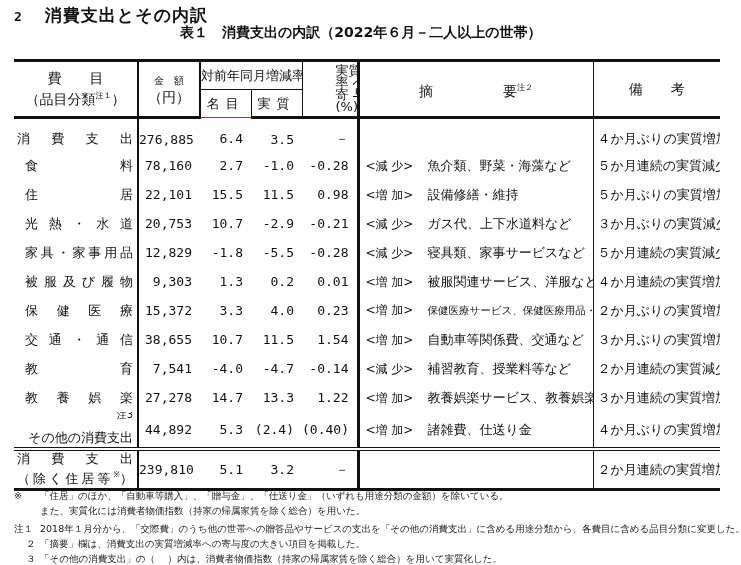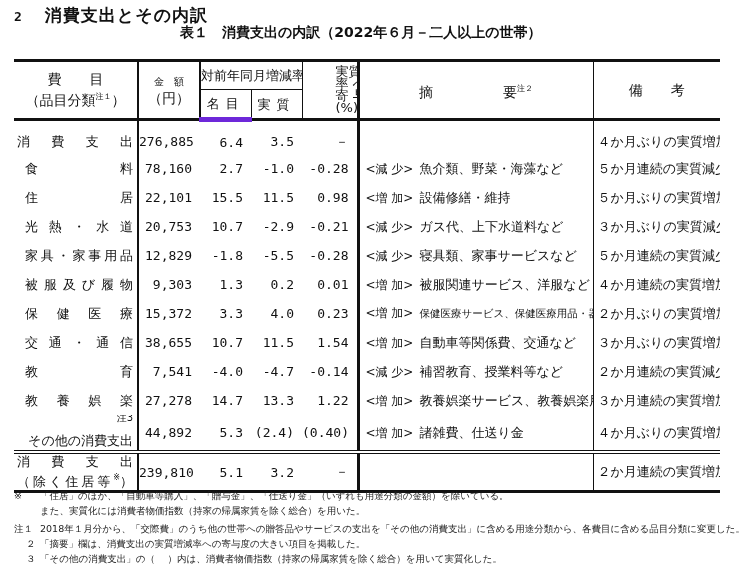"名目" td.h-cell { border-bottom: 5px solid #6d28d9 -> 1px solid #6d28d9 }
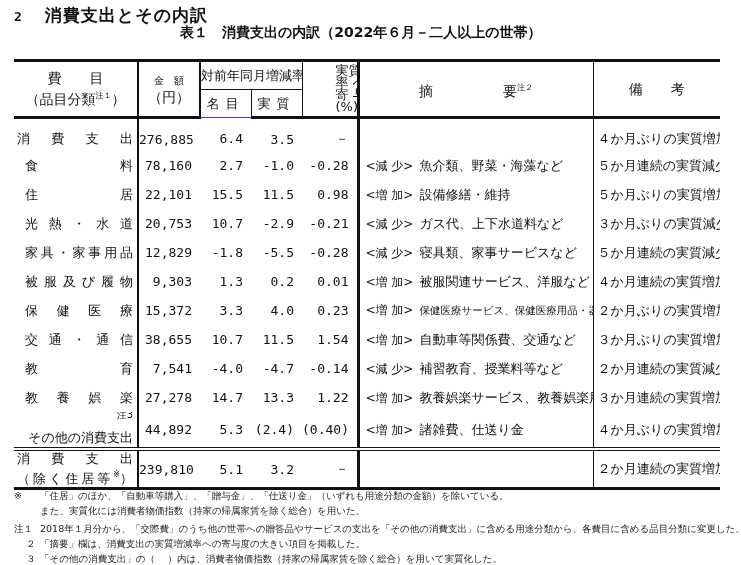"<減 少>" .desc .tag { margin-right: 6px -> 14px }
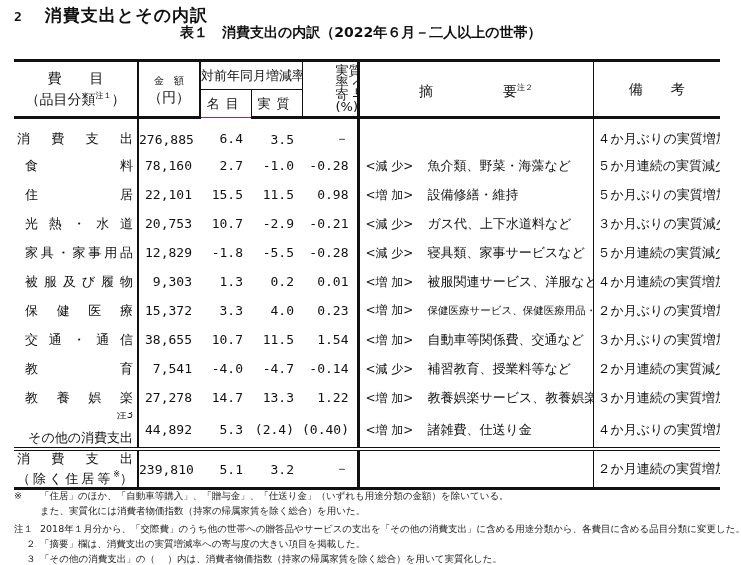"（除く住居等※）" div { font-family: none -> Liberation Mono, monospace }
